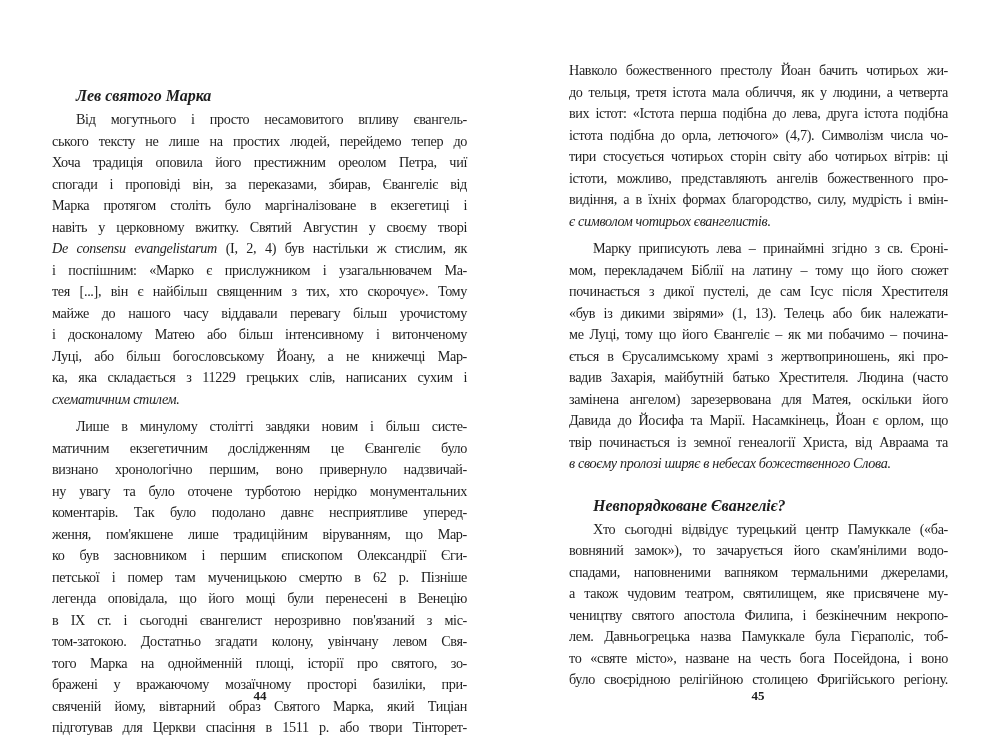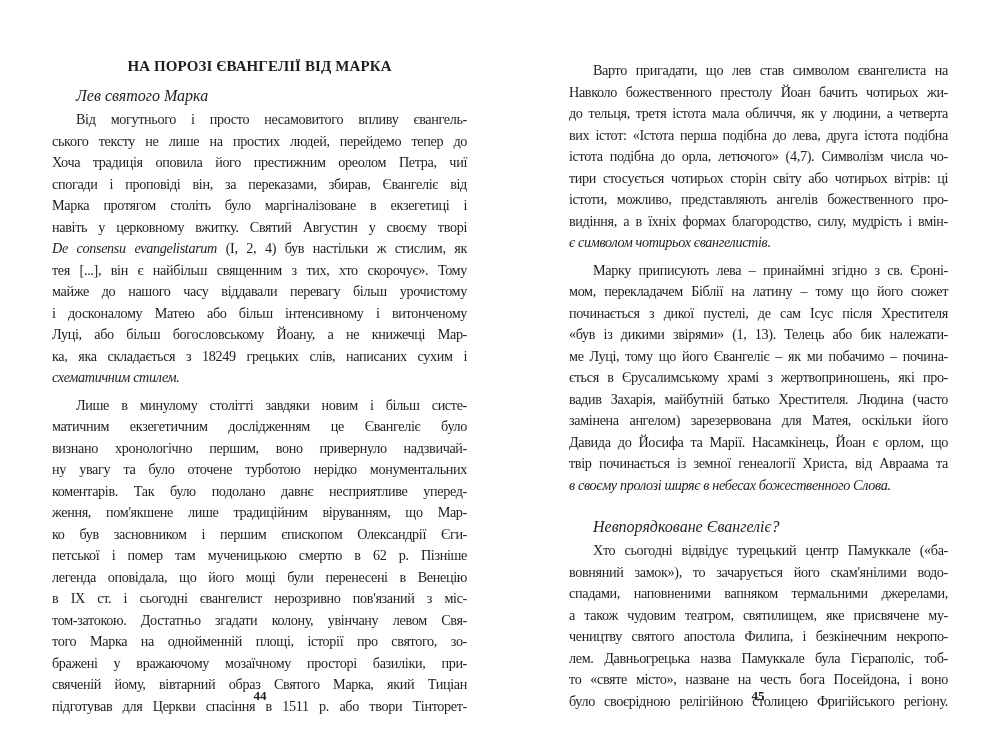"НА ПОРОЗІ ЄВАНГЕЛІЇ ВІД МАРКА" div.chapter-title { html: <div>НА ПОРОЗІ ЄВАНГЕЛІЇ ВІД МАРКА</div> -> none }
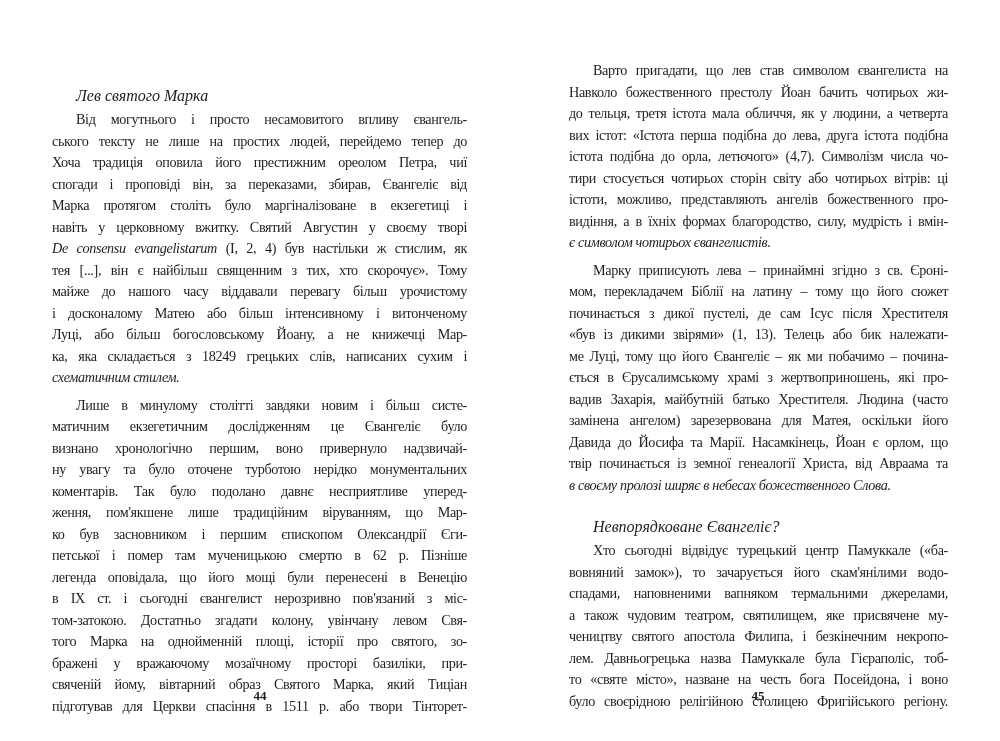"Варто пригадати, що лев став" div.line { html: <div>Варто пригадати, що лев став символом євангелиста на</div> -> none }
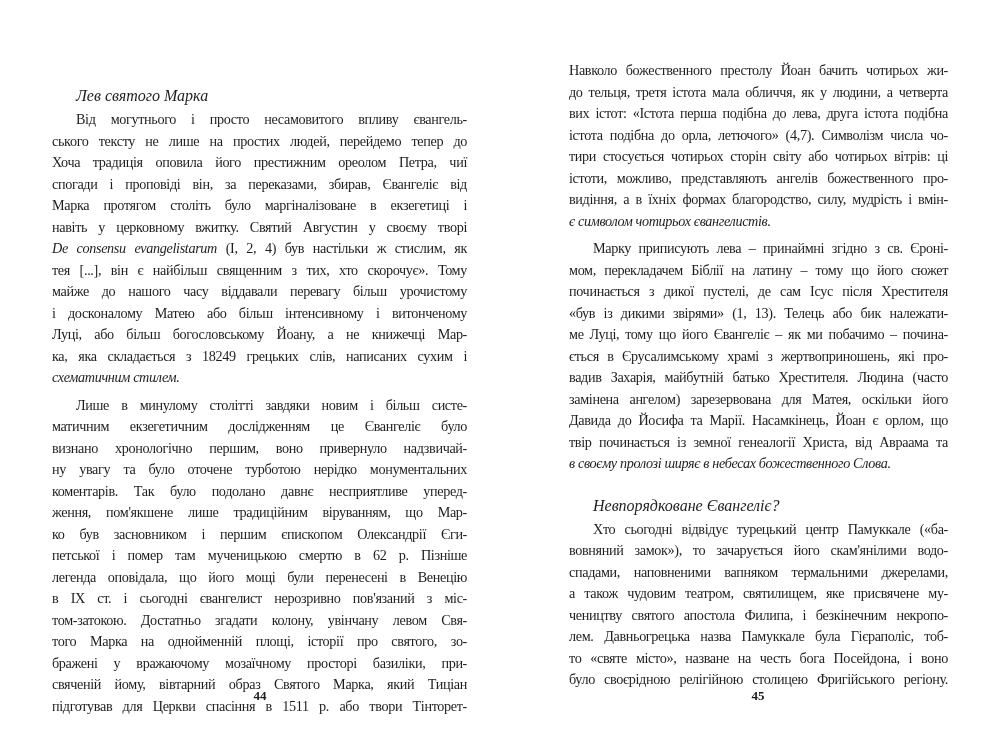"Лев святого Марка" .section-title { font-weight: normal -> bold }
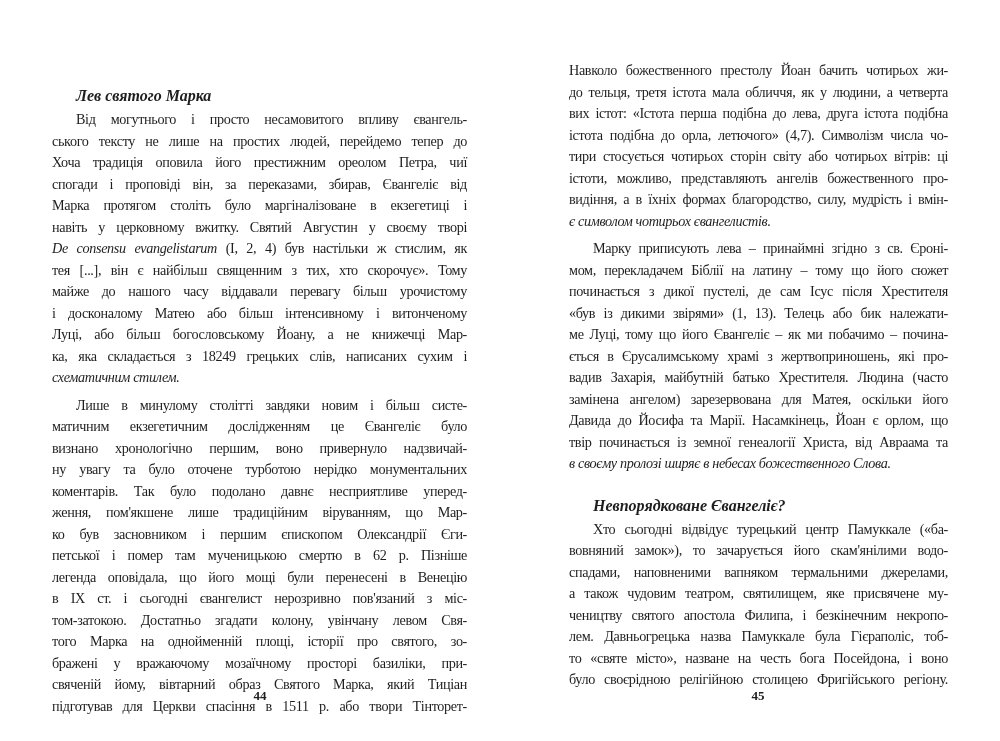"і поспішним: «Марко є прислужником" div.line { html: none -> <div>і поспішним: «Марко є прислужником і узагальнювачем Ма-</div> }
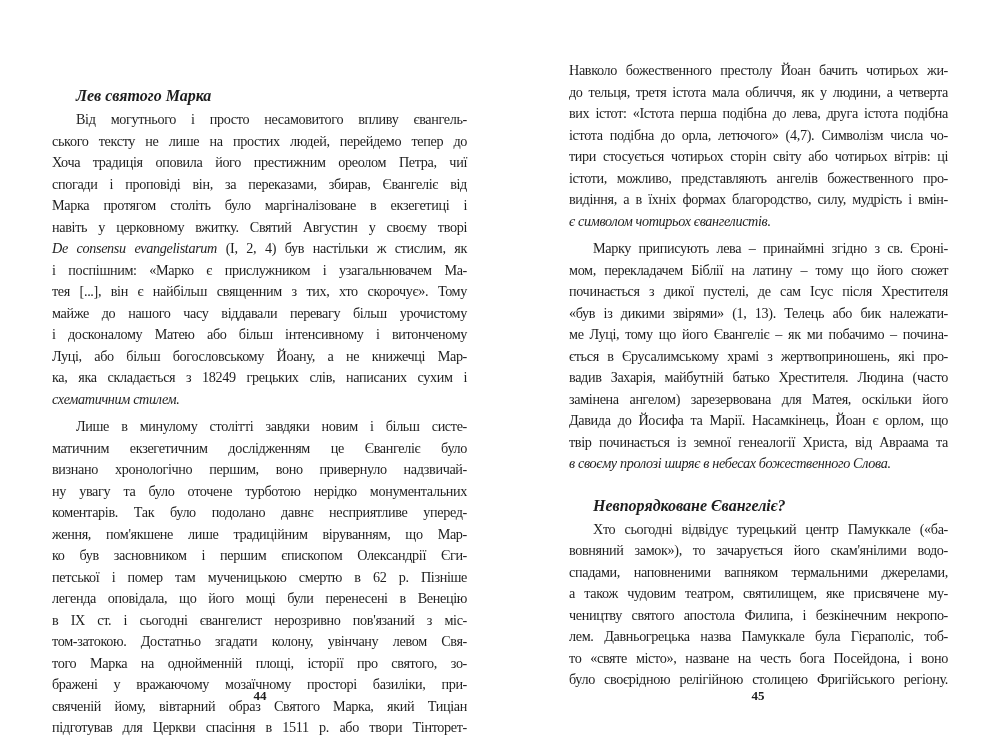"ка, яка складається з 18249" div.line { text: 18249 -> 11229 }
